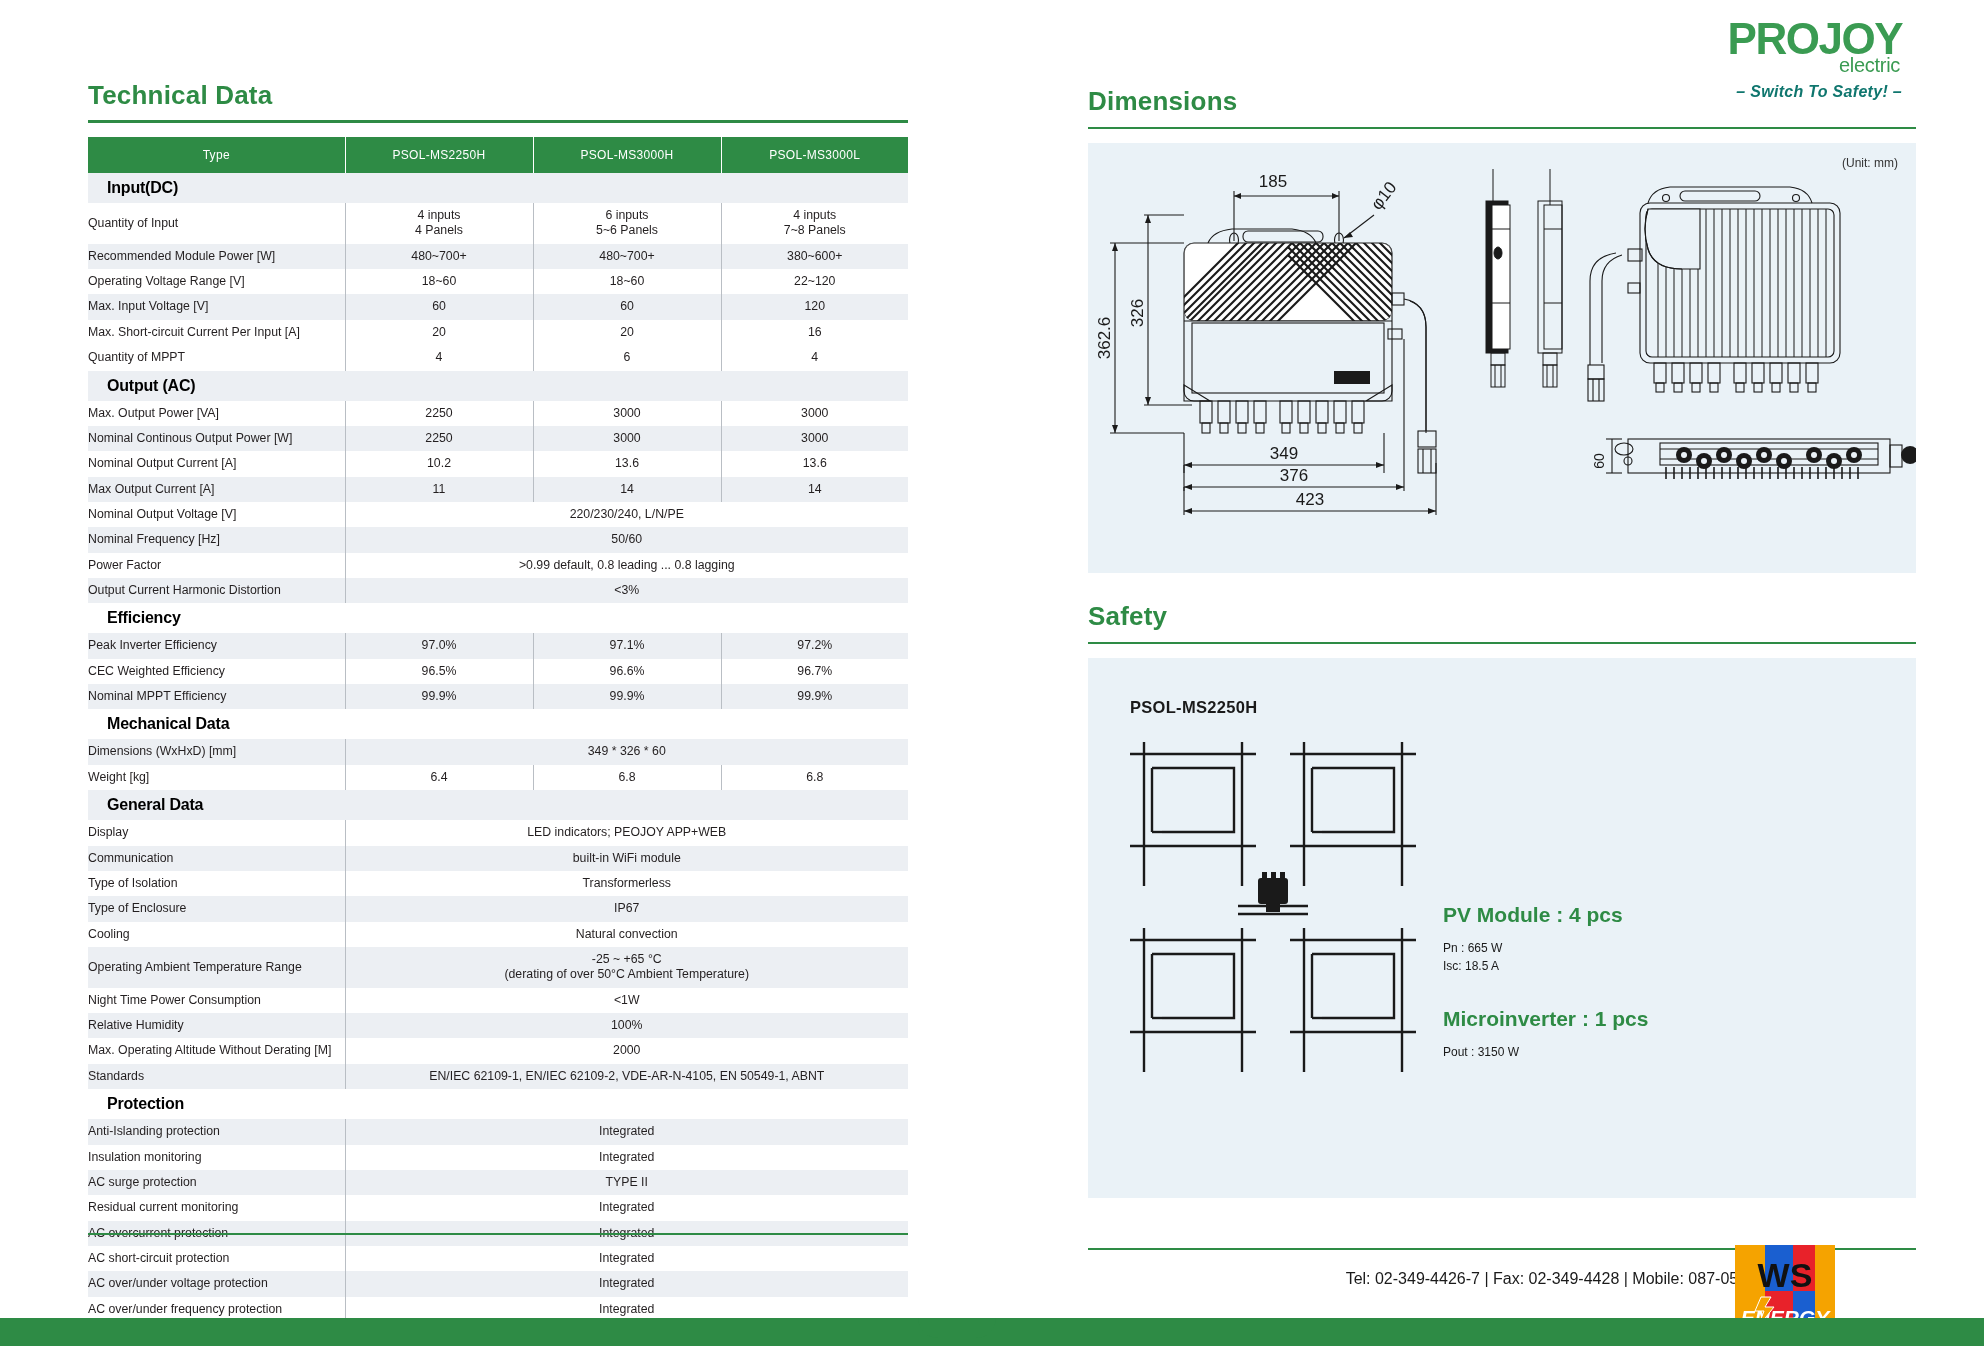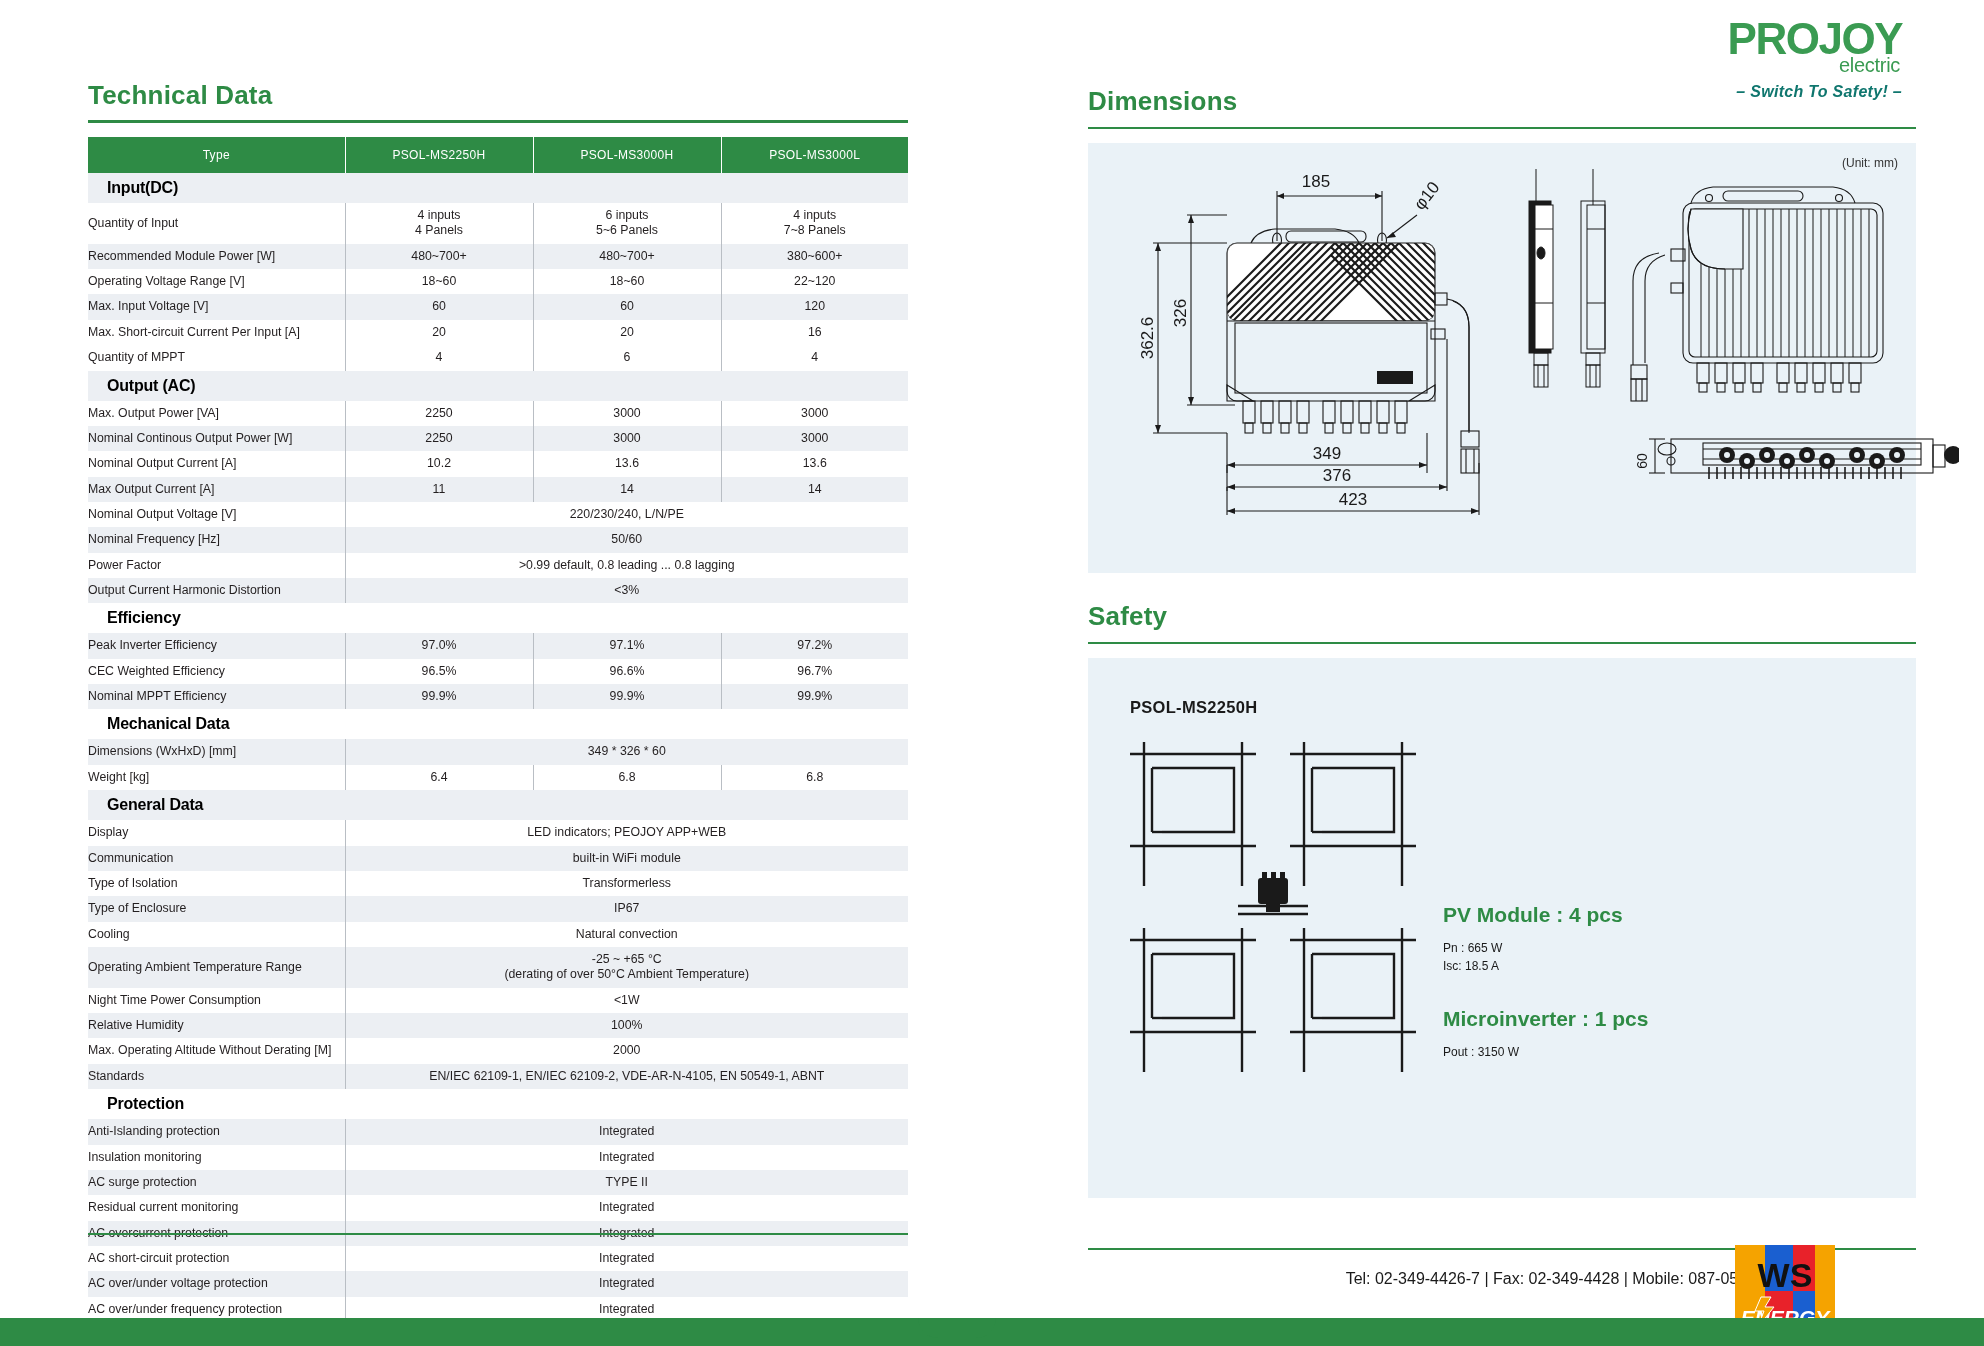"(Unit: mm)" #dimensions-panel { padding-left: 43px -> none }
